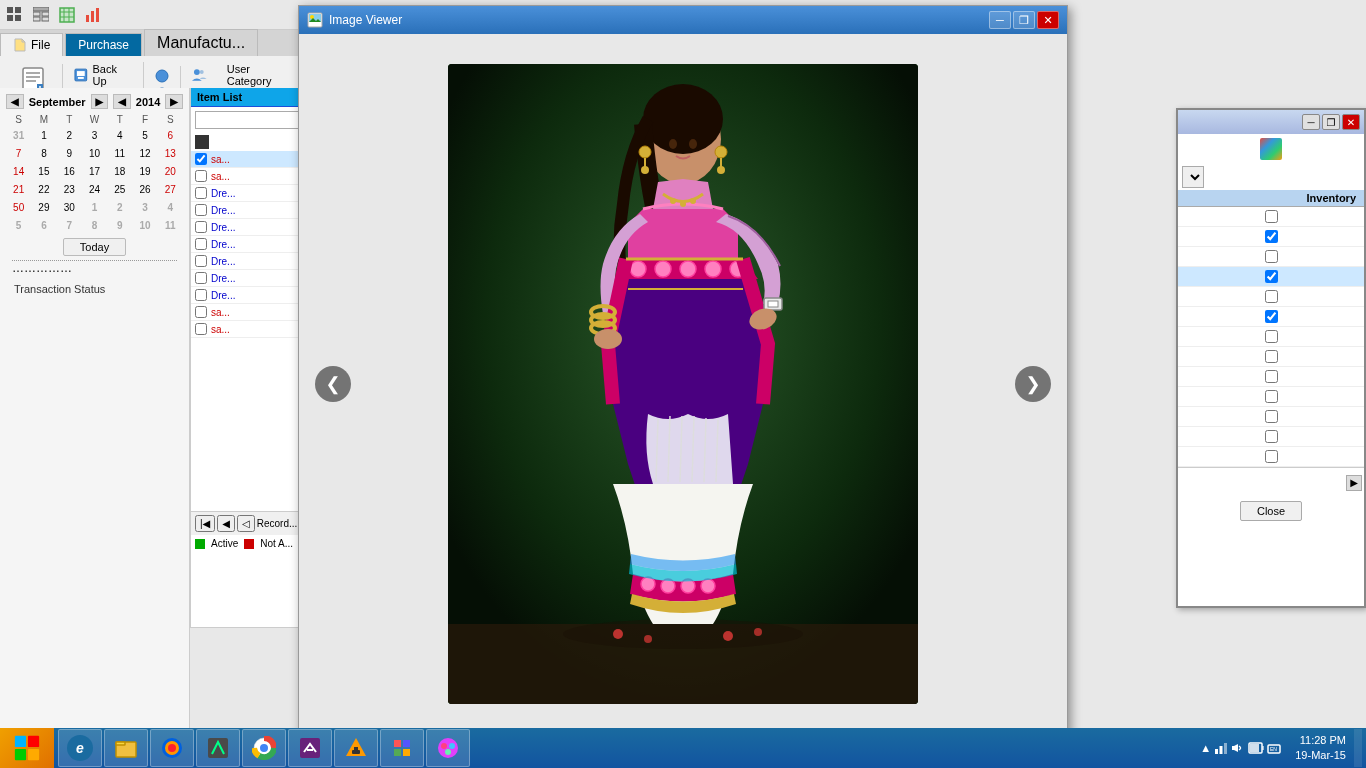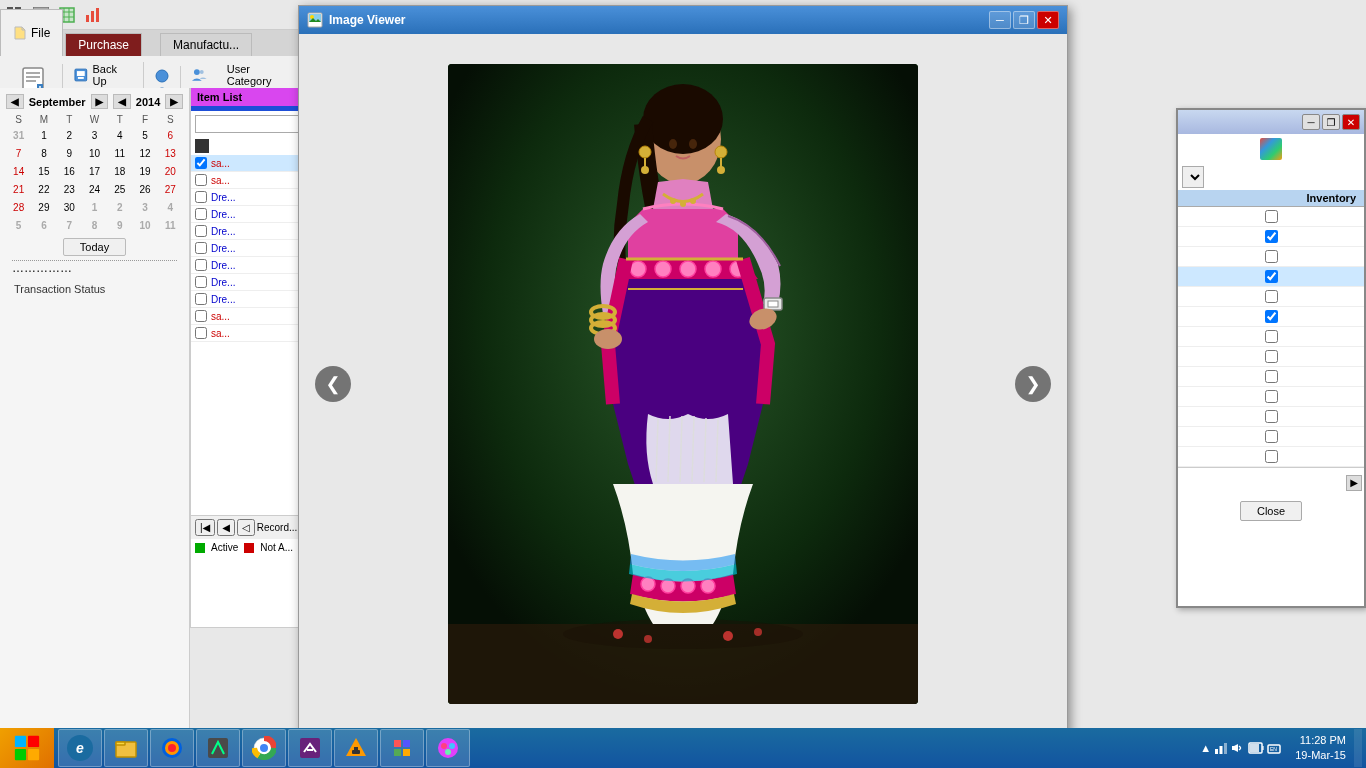"Image Viewer" .window-title { font-weight: bold -> normal }
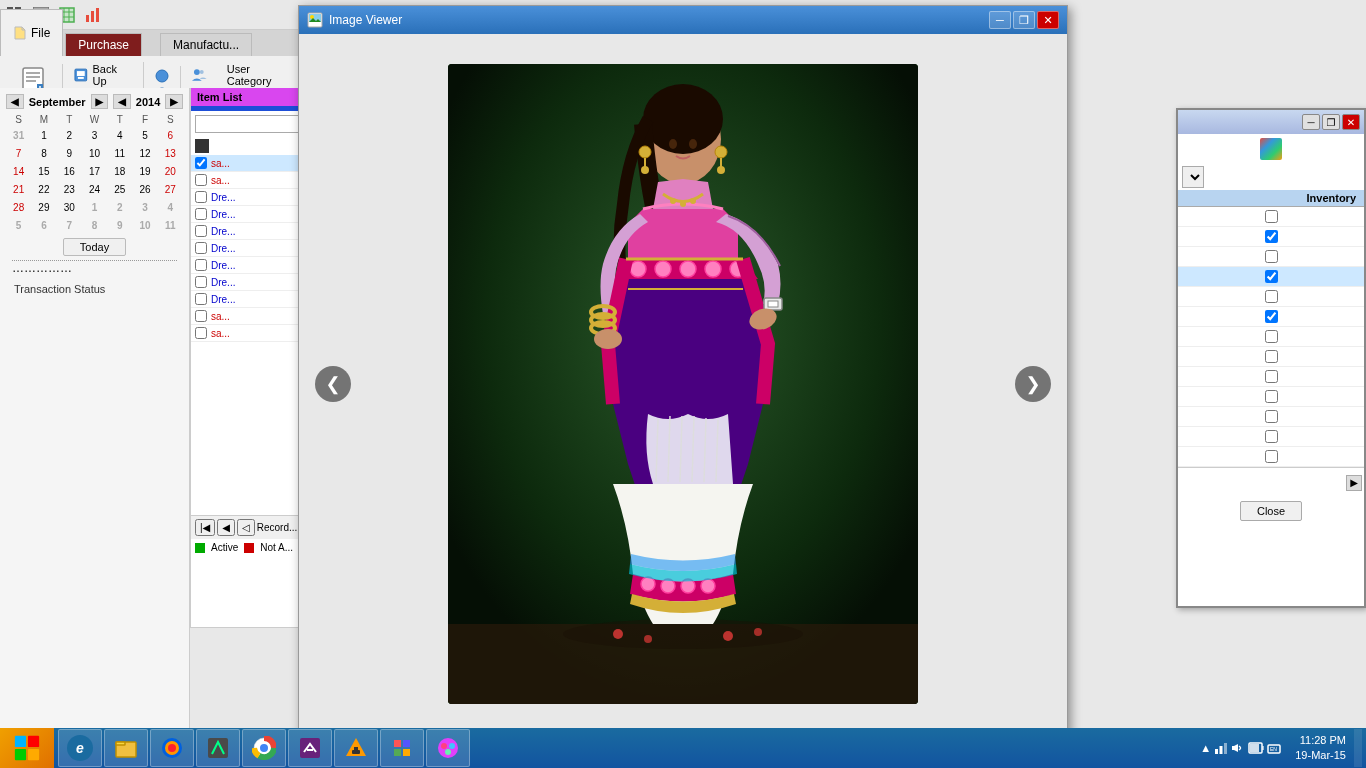"File" div { padding: 16px 12px -> 4px 12px }
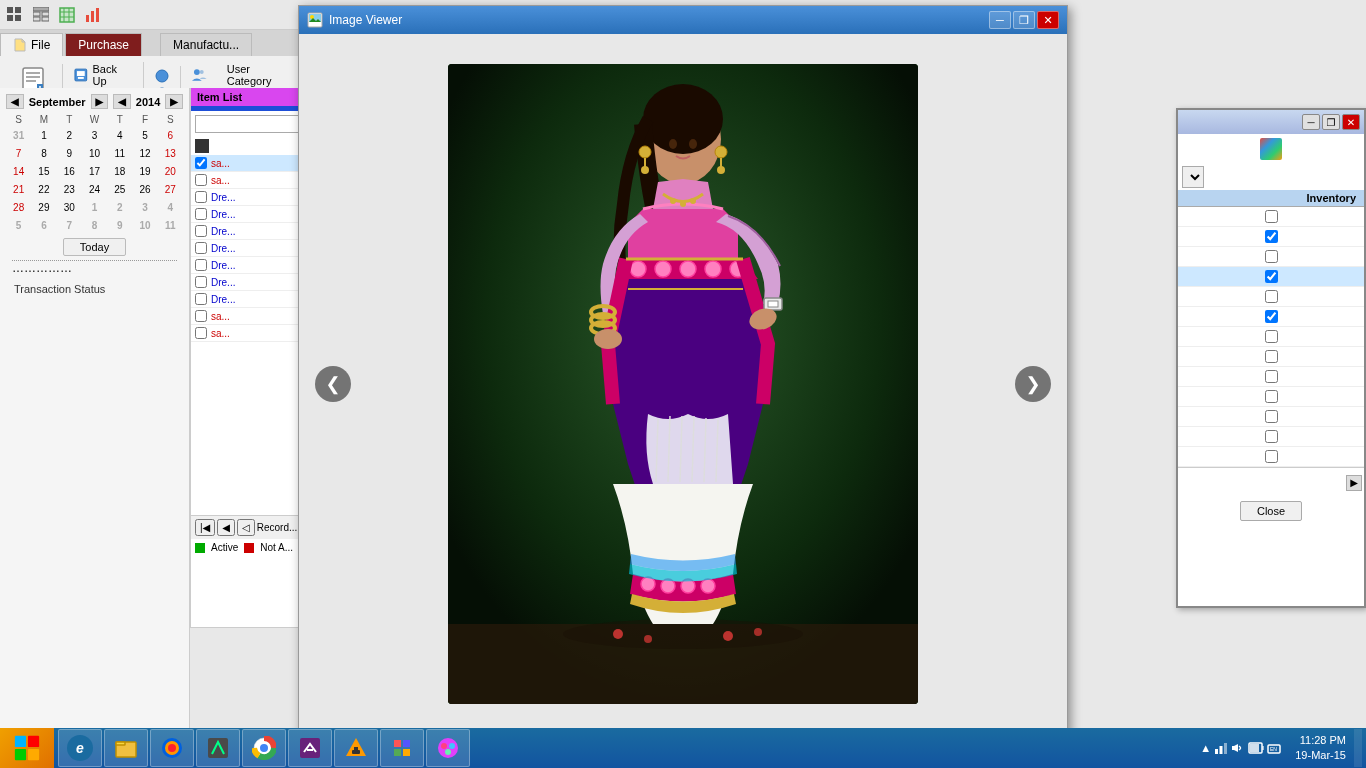"Purchase" div { background: #7f1d1d -> #0369a1; margin-right: 18px -> 2px }
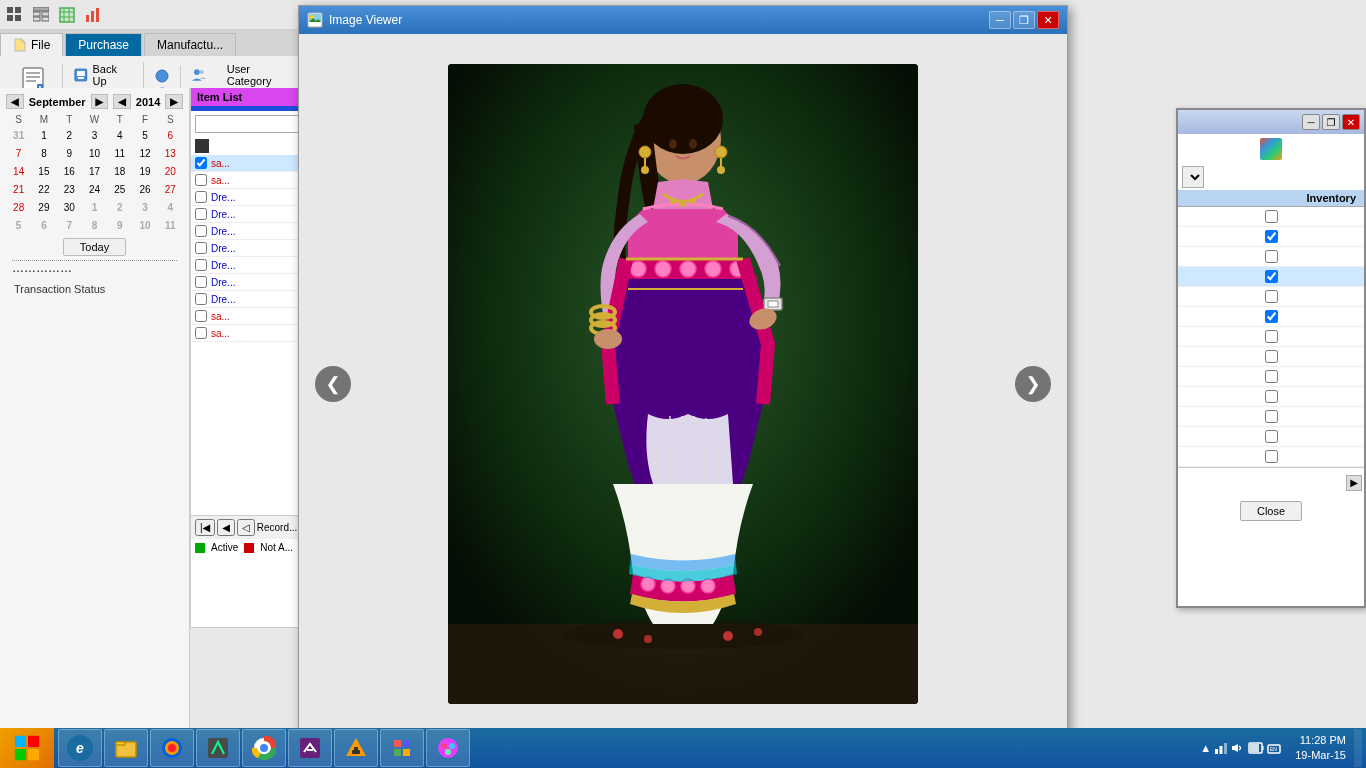"Manufactu..." div { font-size: 12px -> 16px }
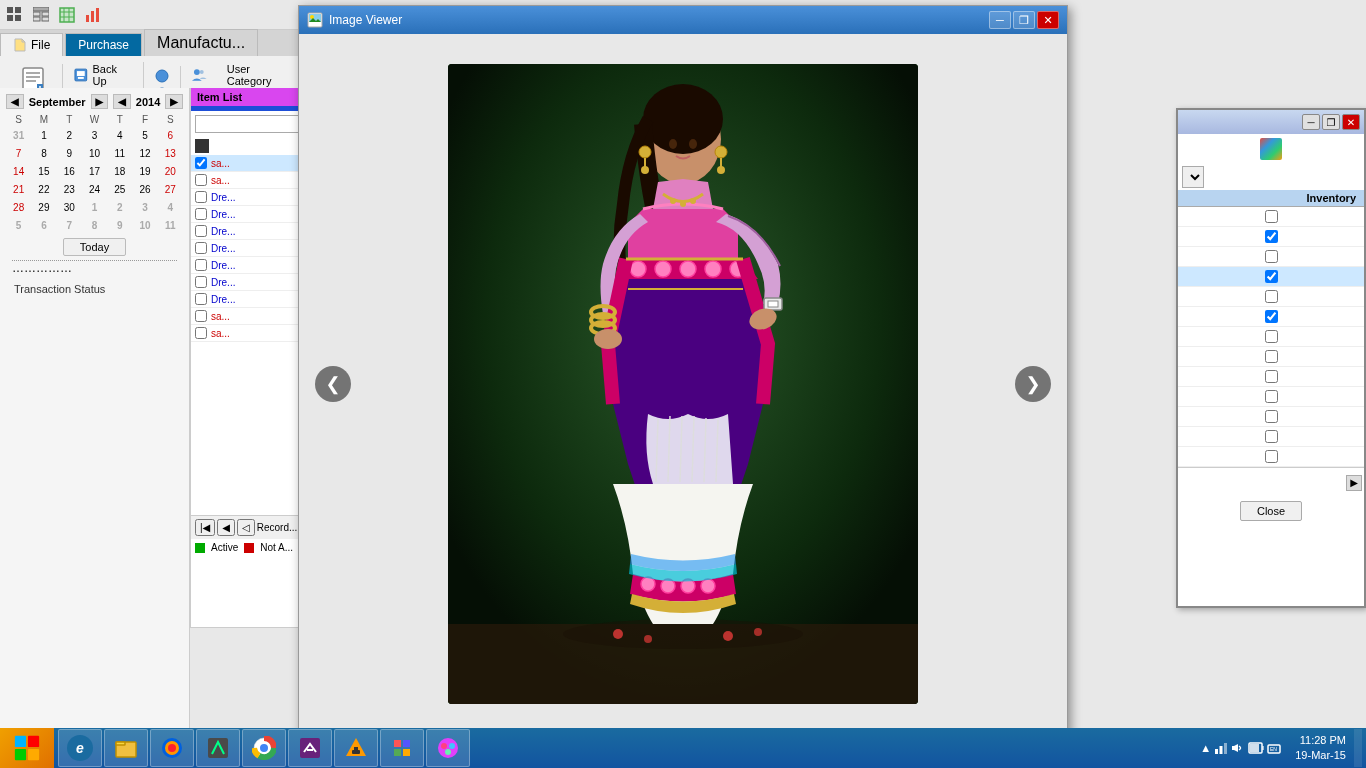"Item List" .item-list-header { background: #d946ef -> #0ea5e9; border-bottom: 5px solid #1d4ed8 -> 1px solid #1d4ed8 }
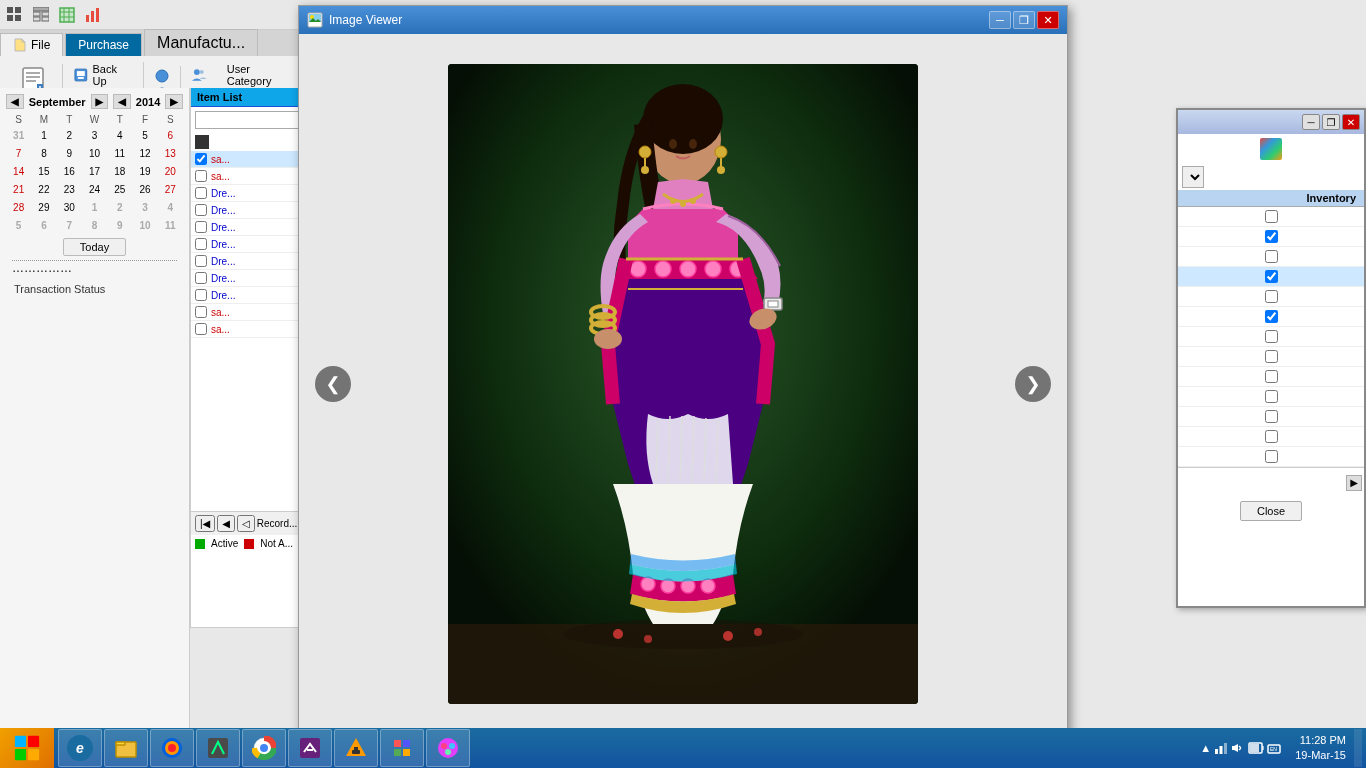"28" td.weekend { text: 28 -> 50 }
